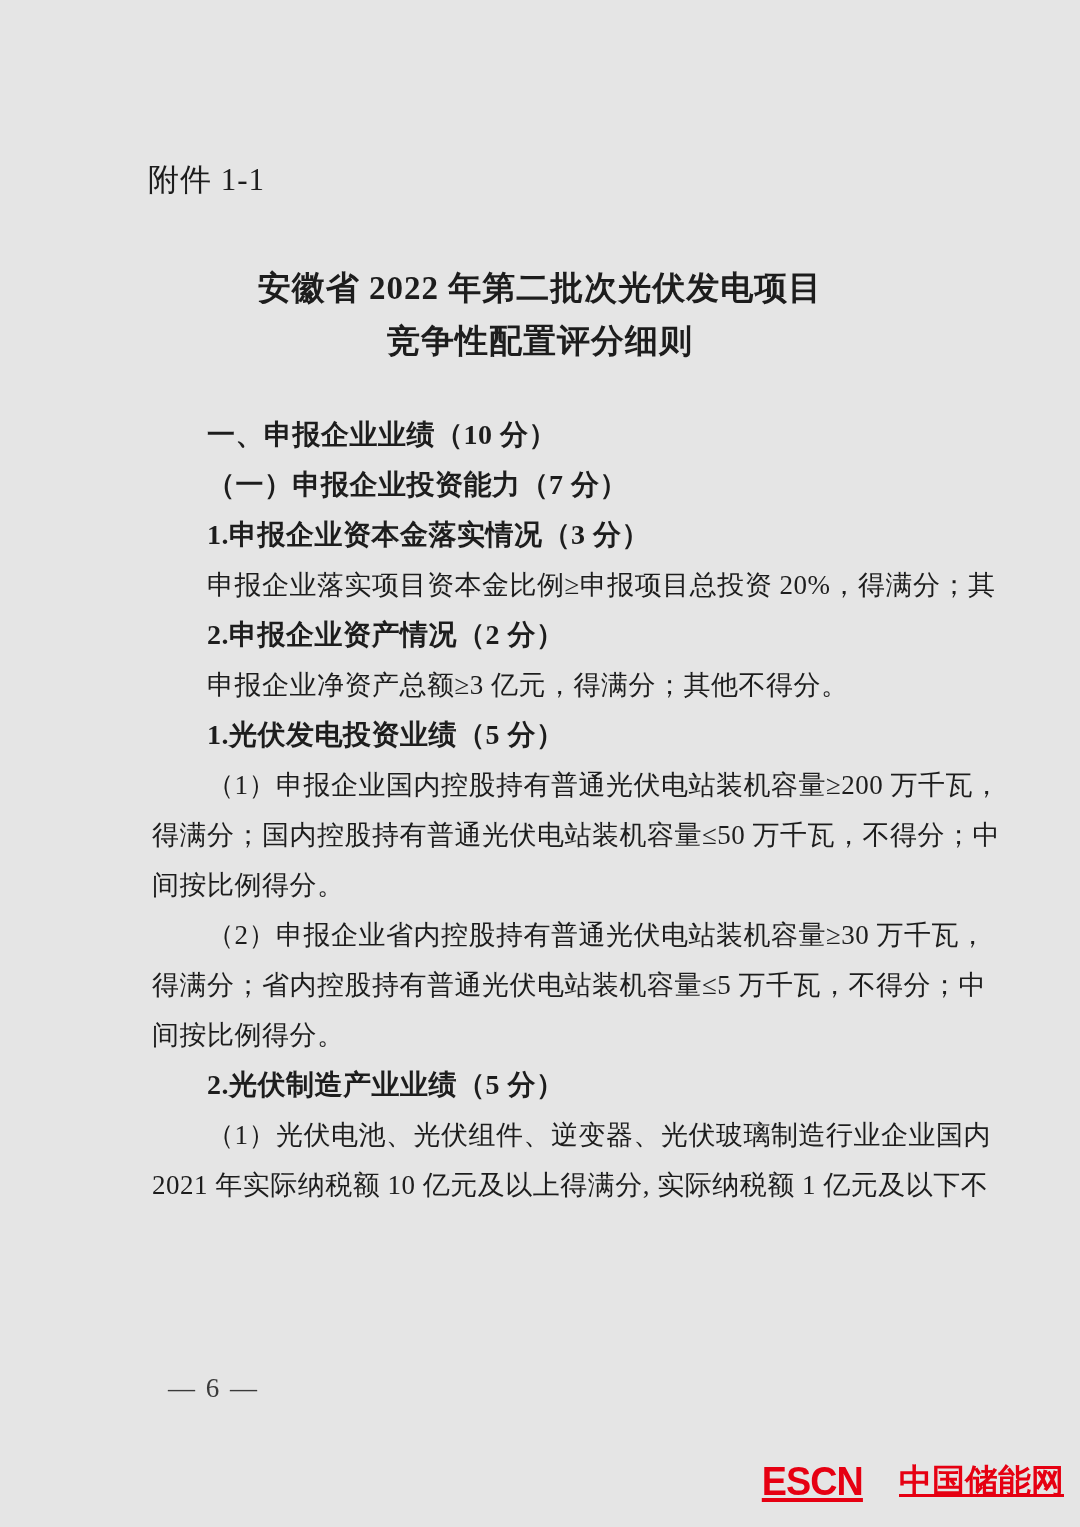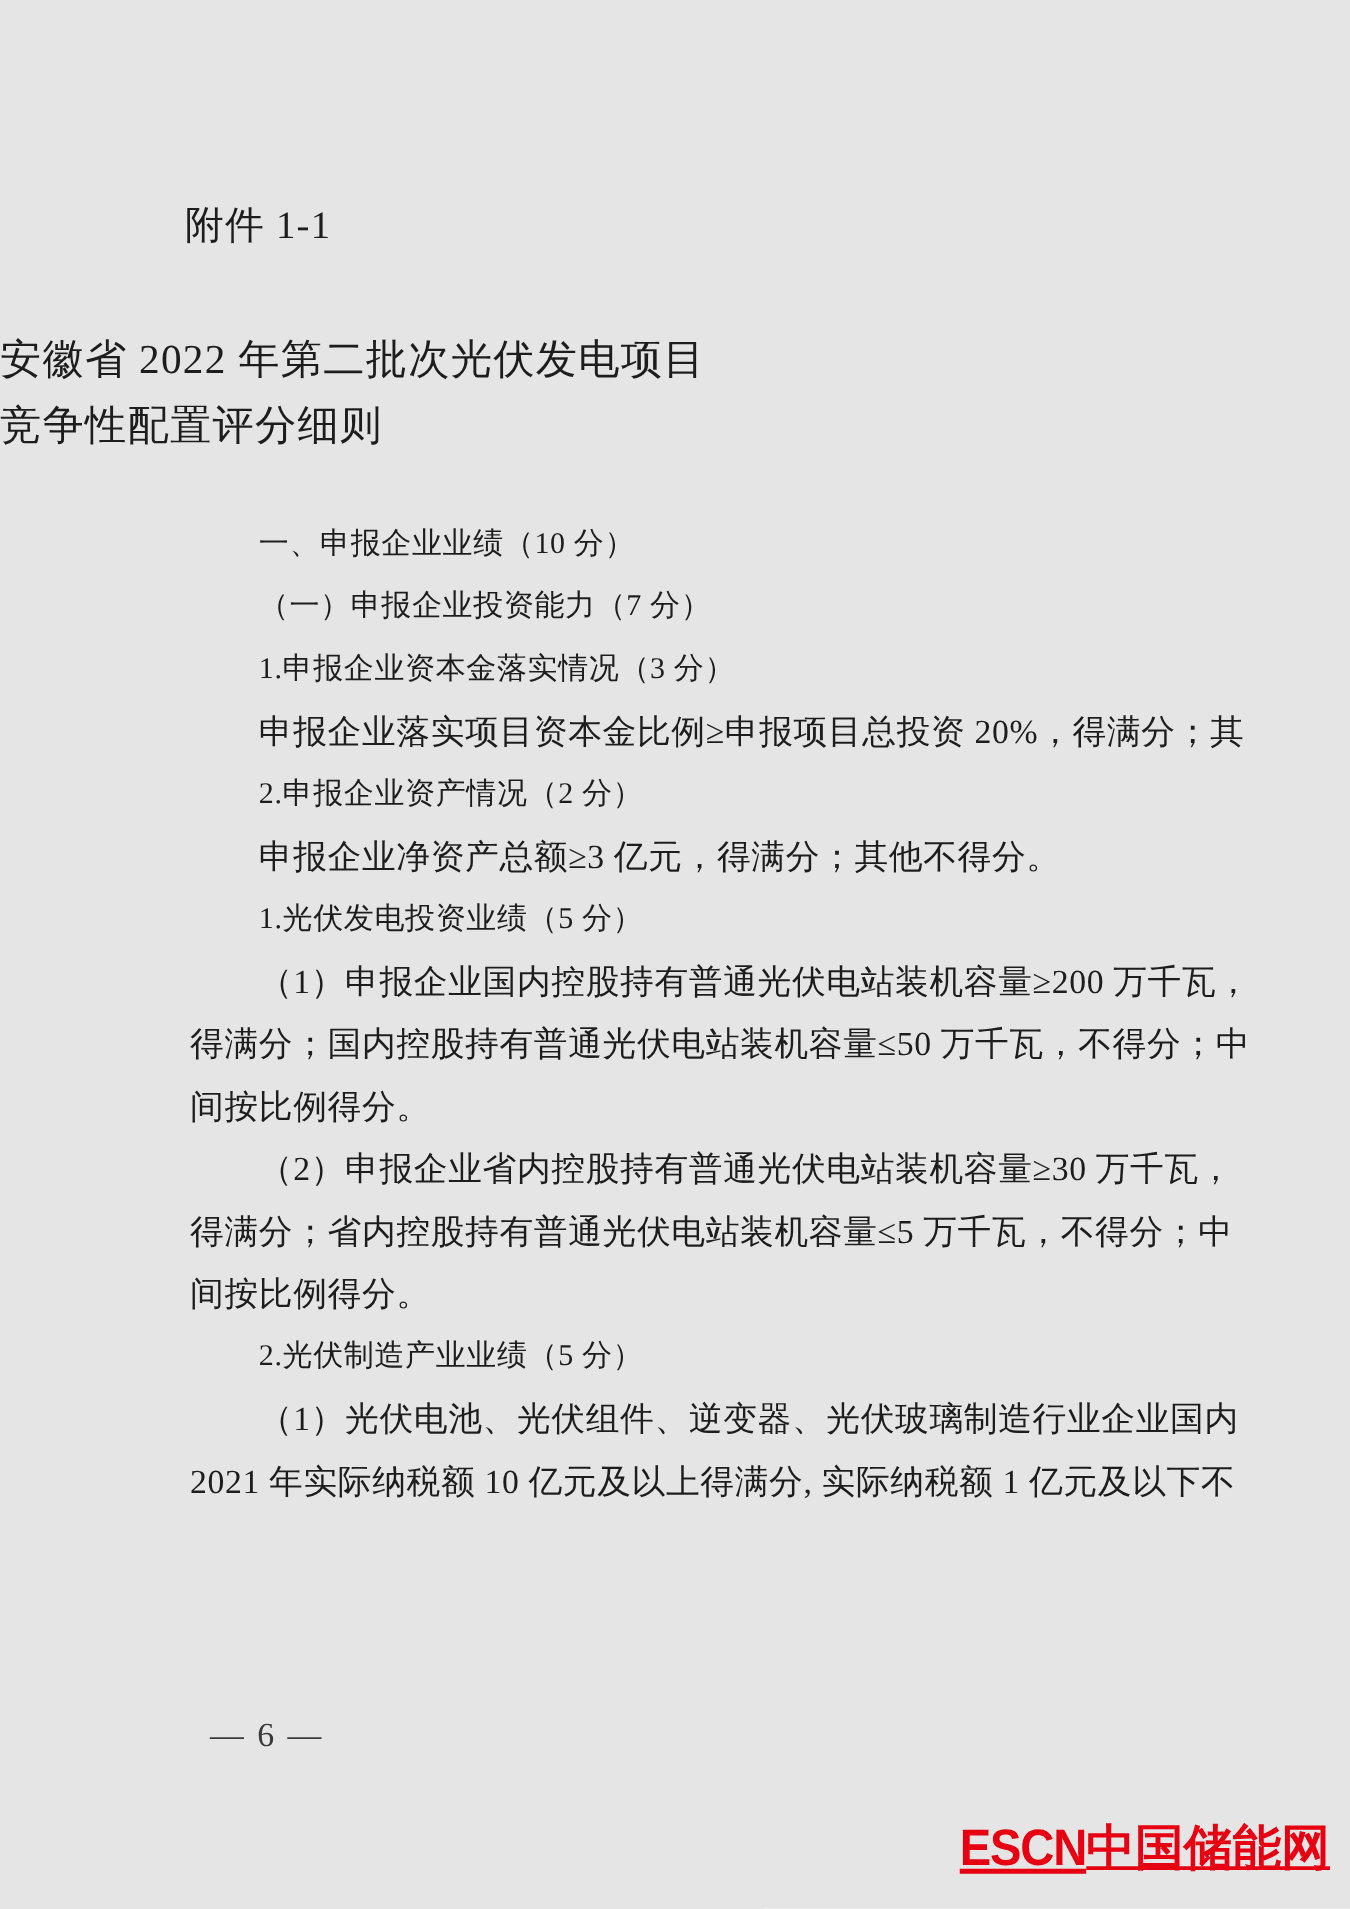"安徽省 2022 年第二批次光伏发电项目" .doc-title { font-weight: normal -> bold; text-align: none -> center }
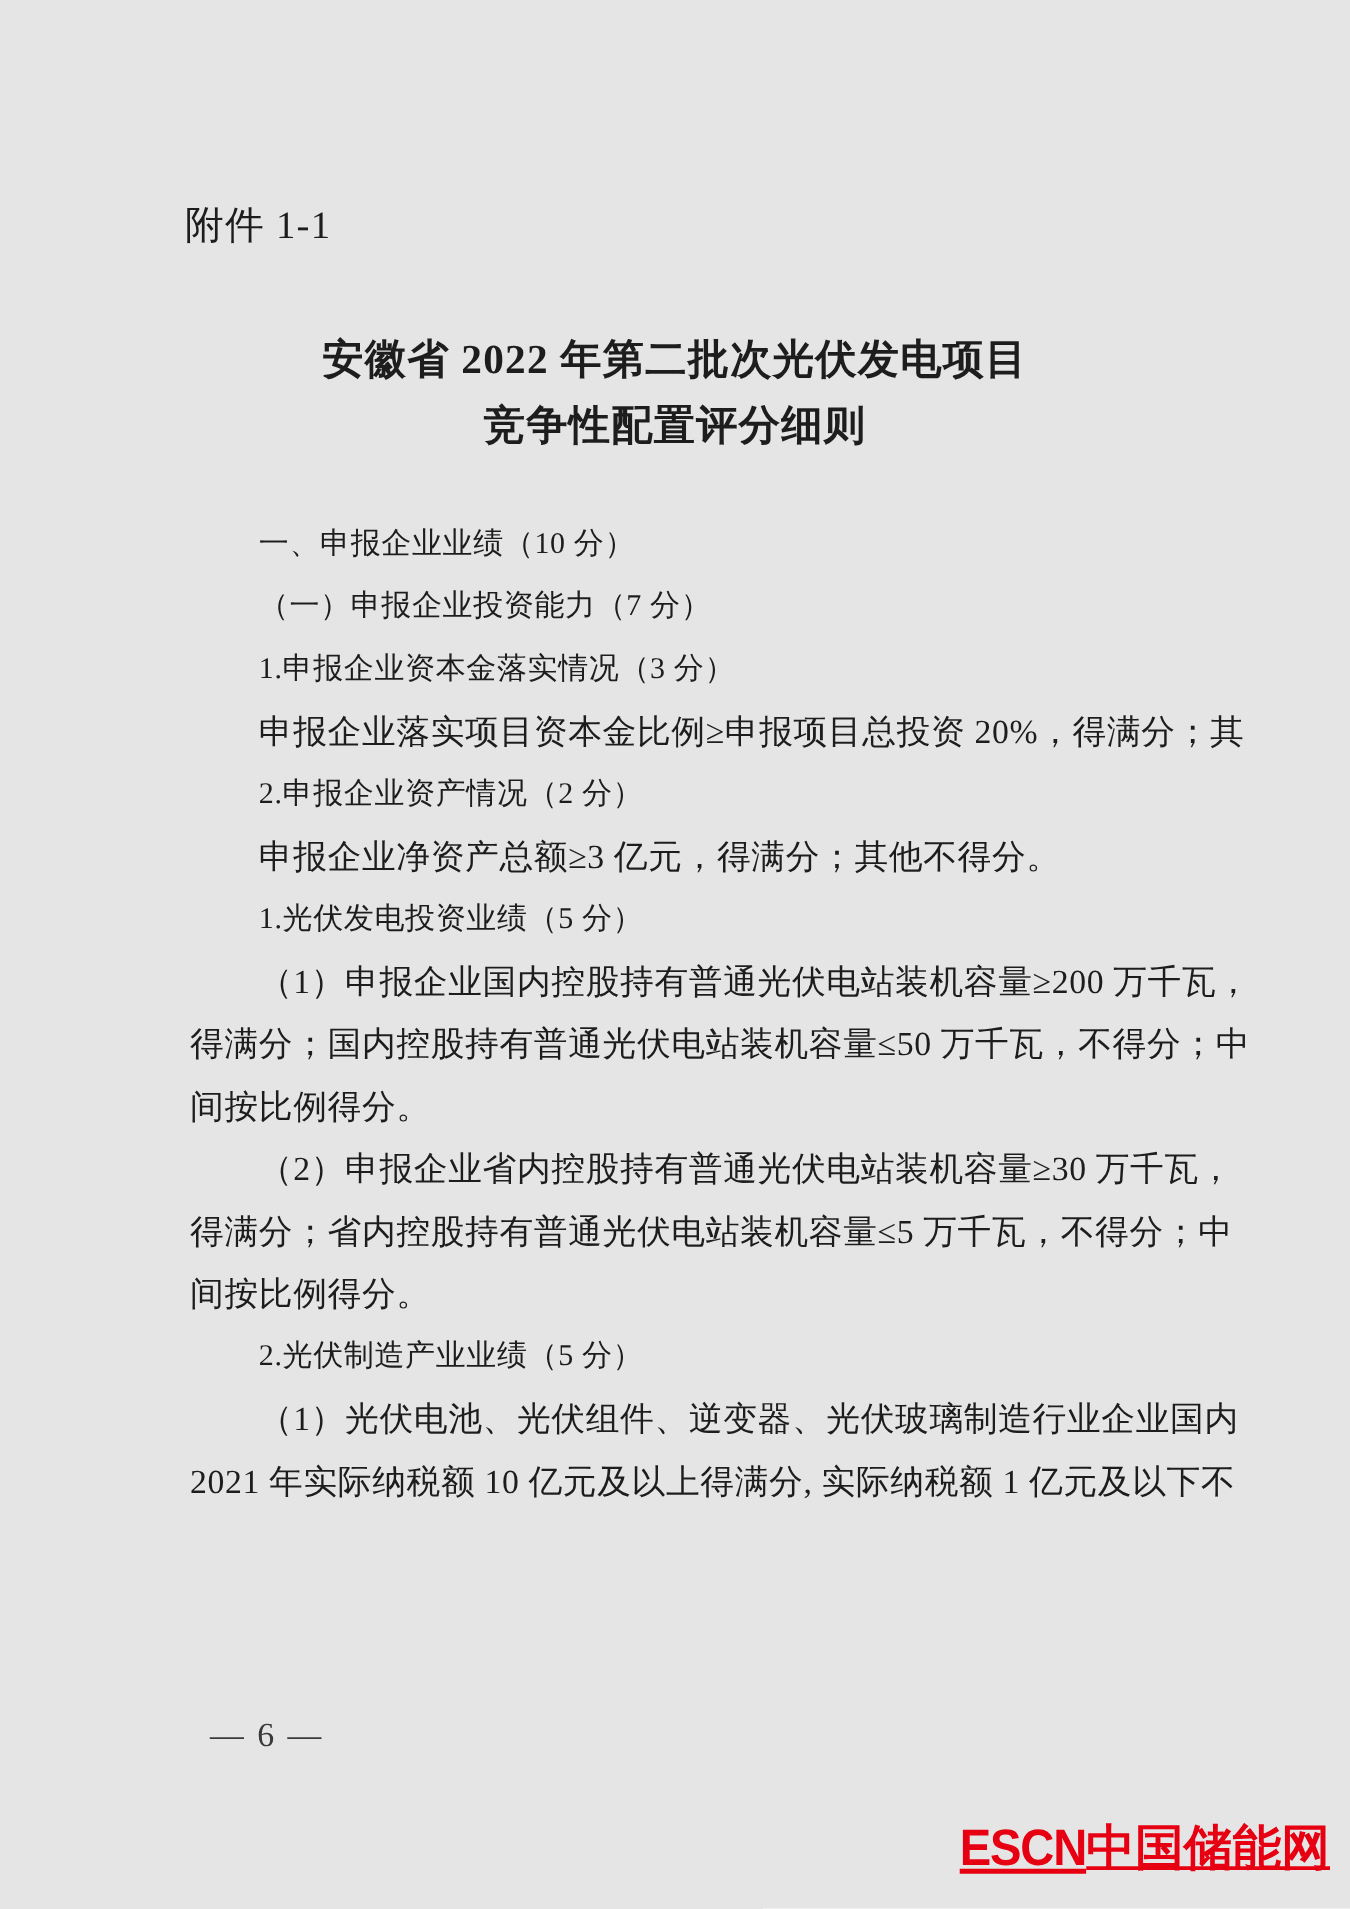"一、申报企业业绩（10 分）" .doc-line.heading { font-size: 24px -> 28px; font-weight: normal -> bold }
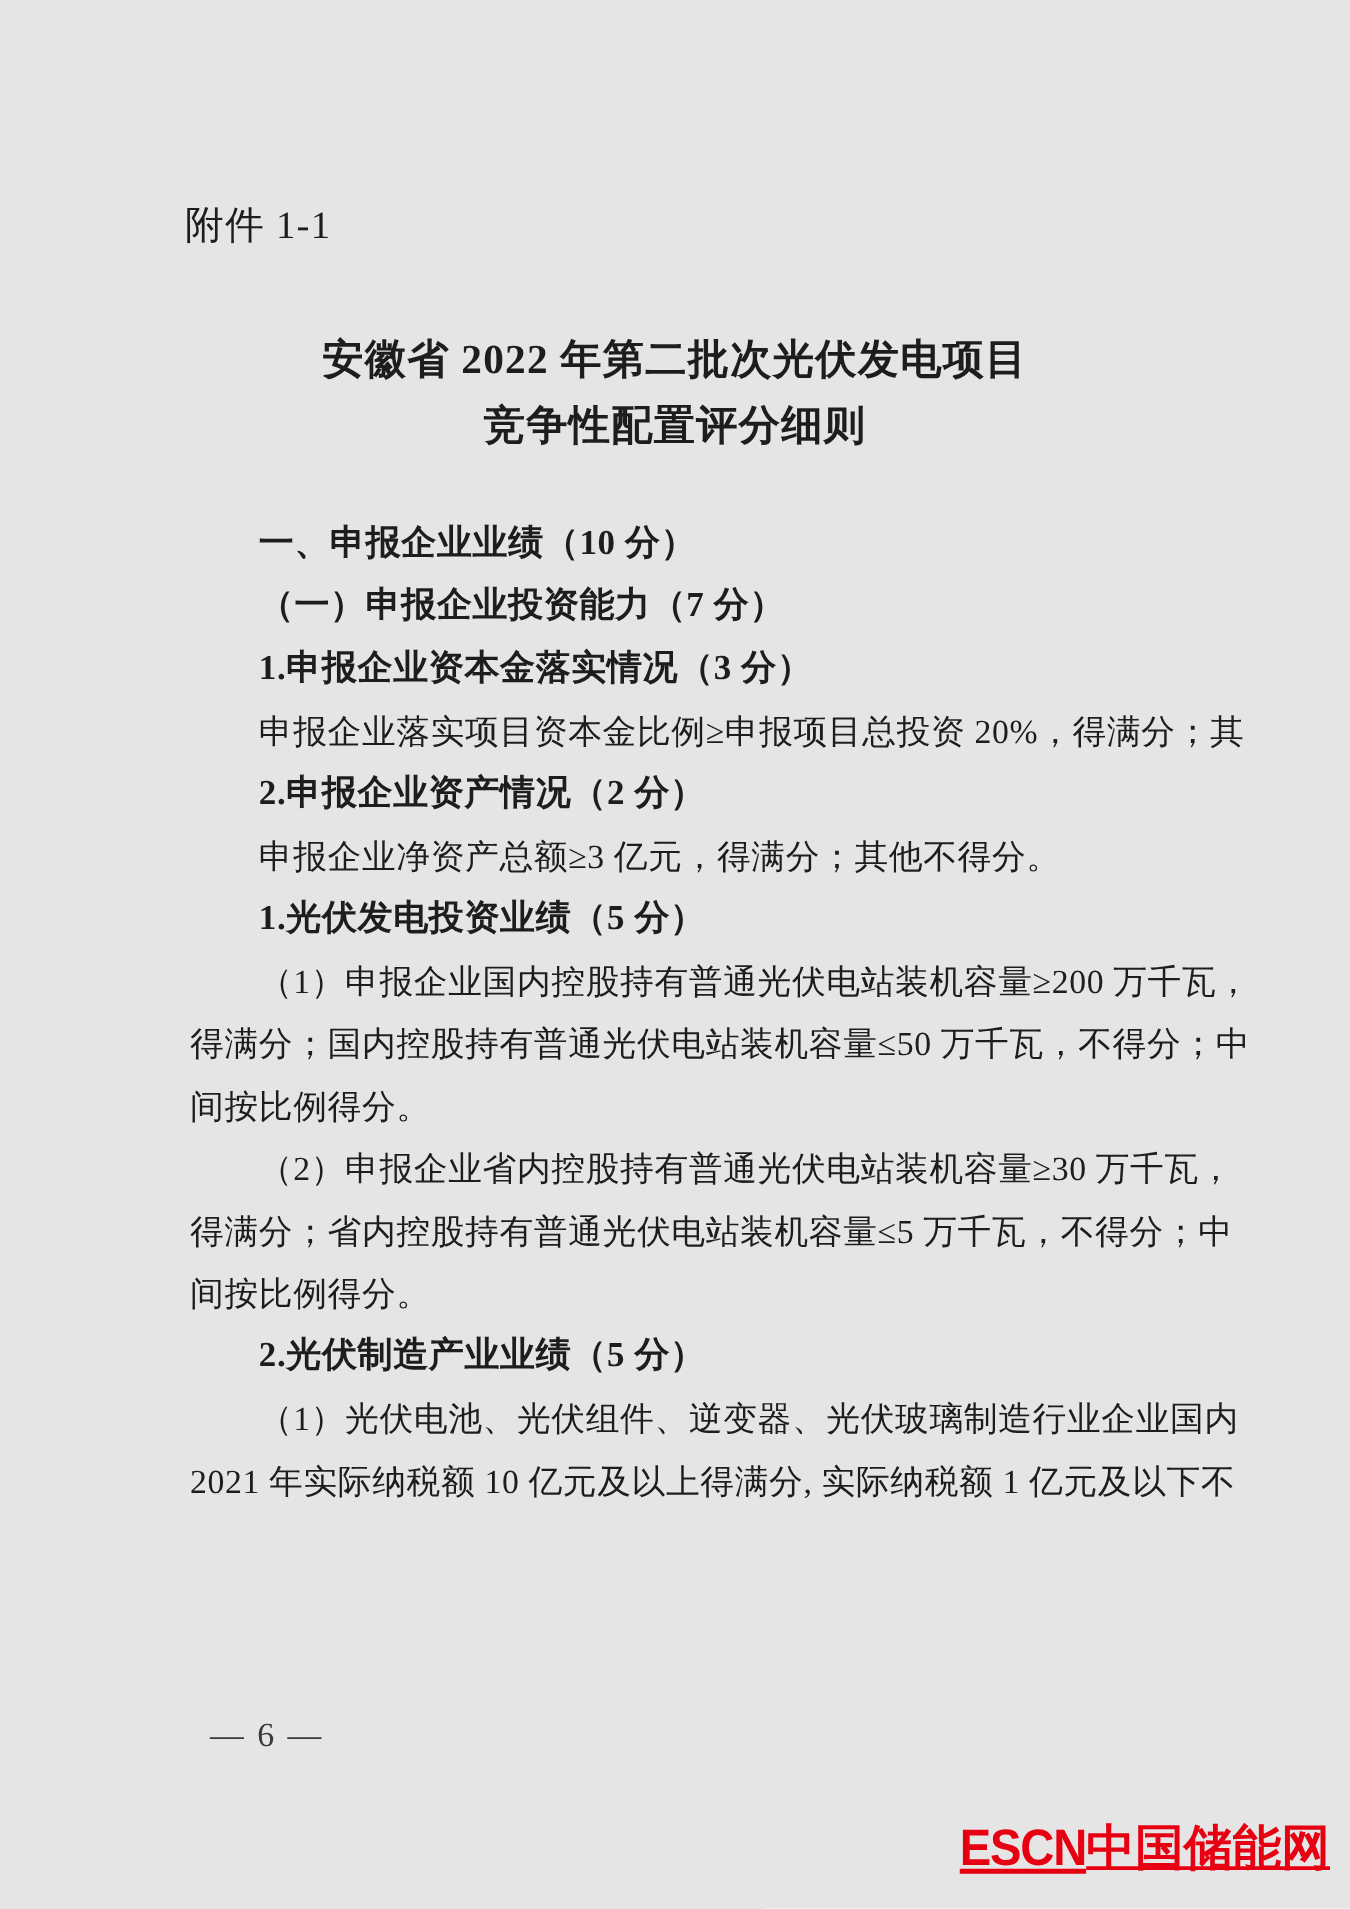"中国储能网" .watermark .logo-cn { font-size: 39px -> 33px; margin-left: none -> 36px }
